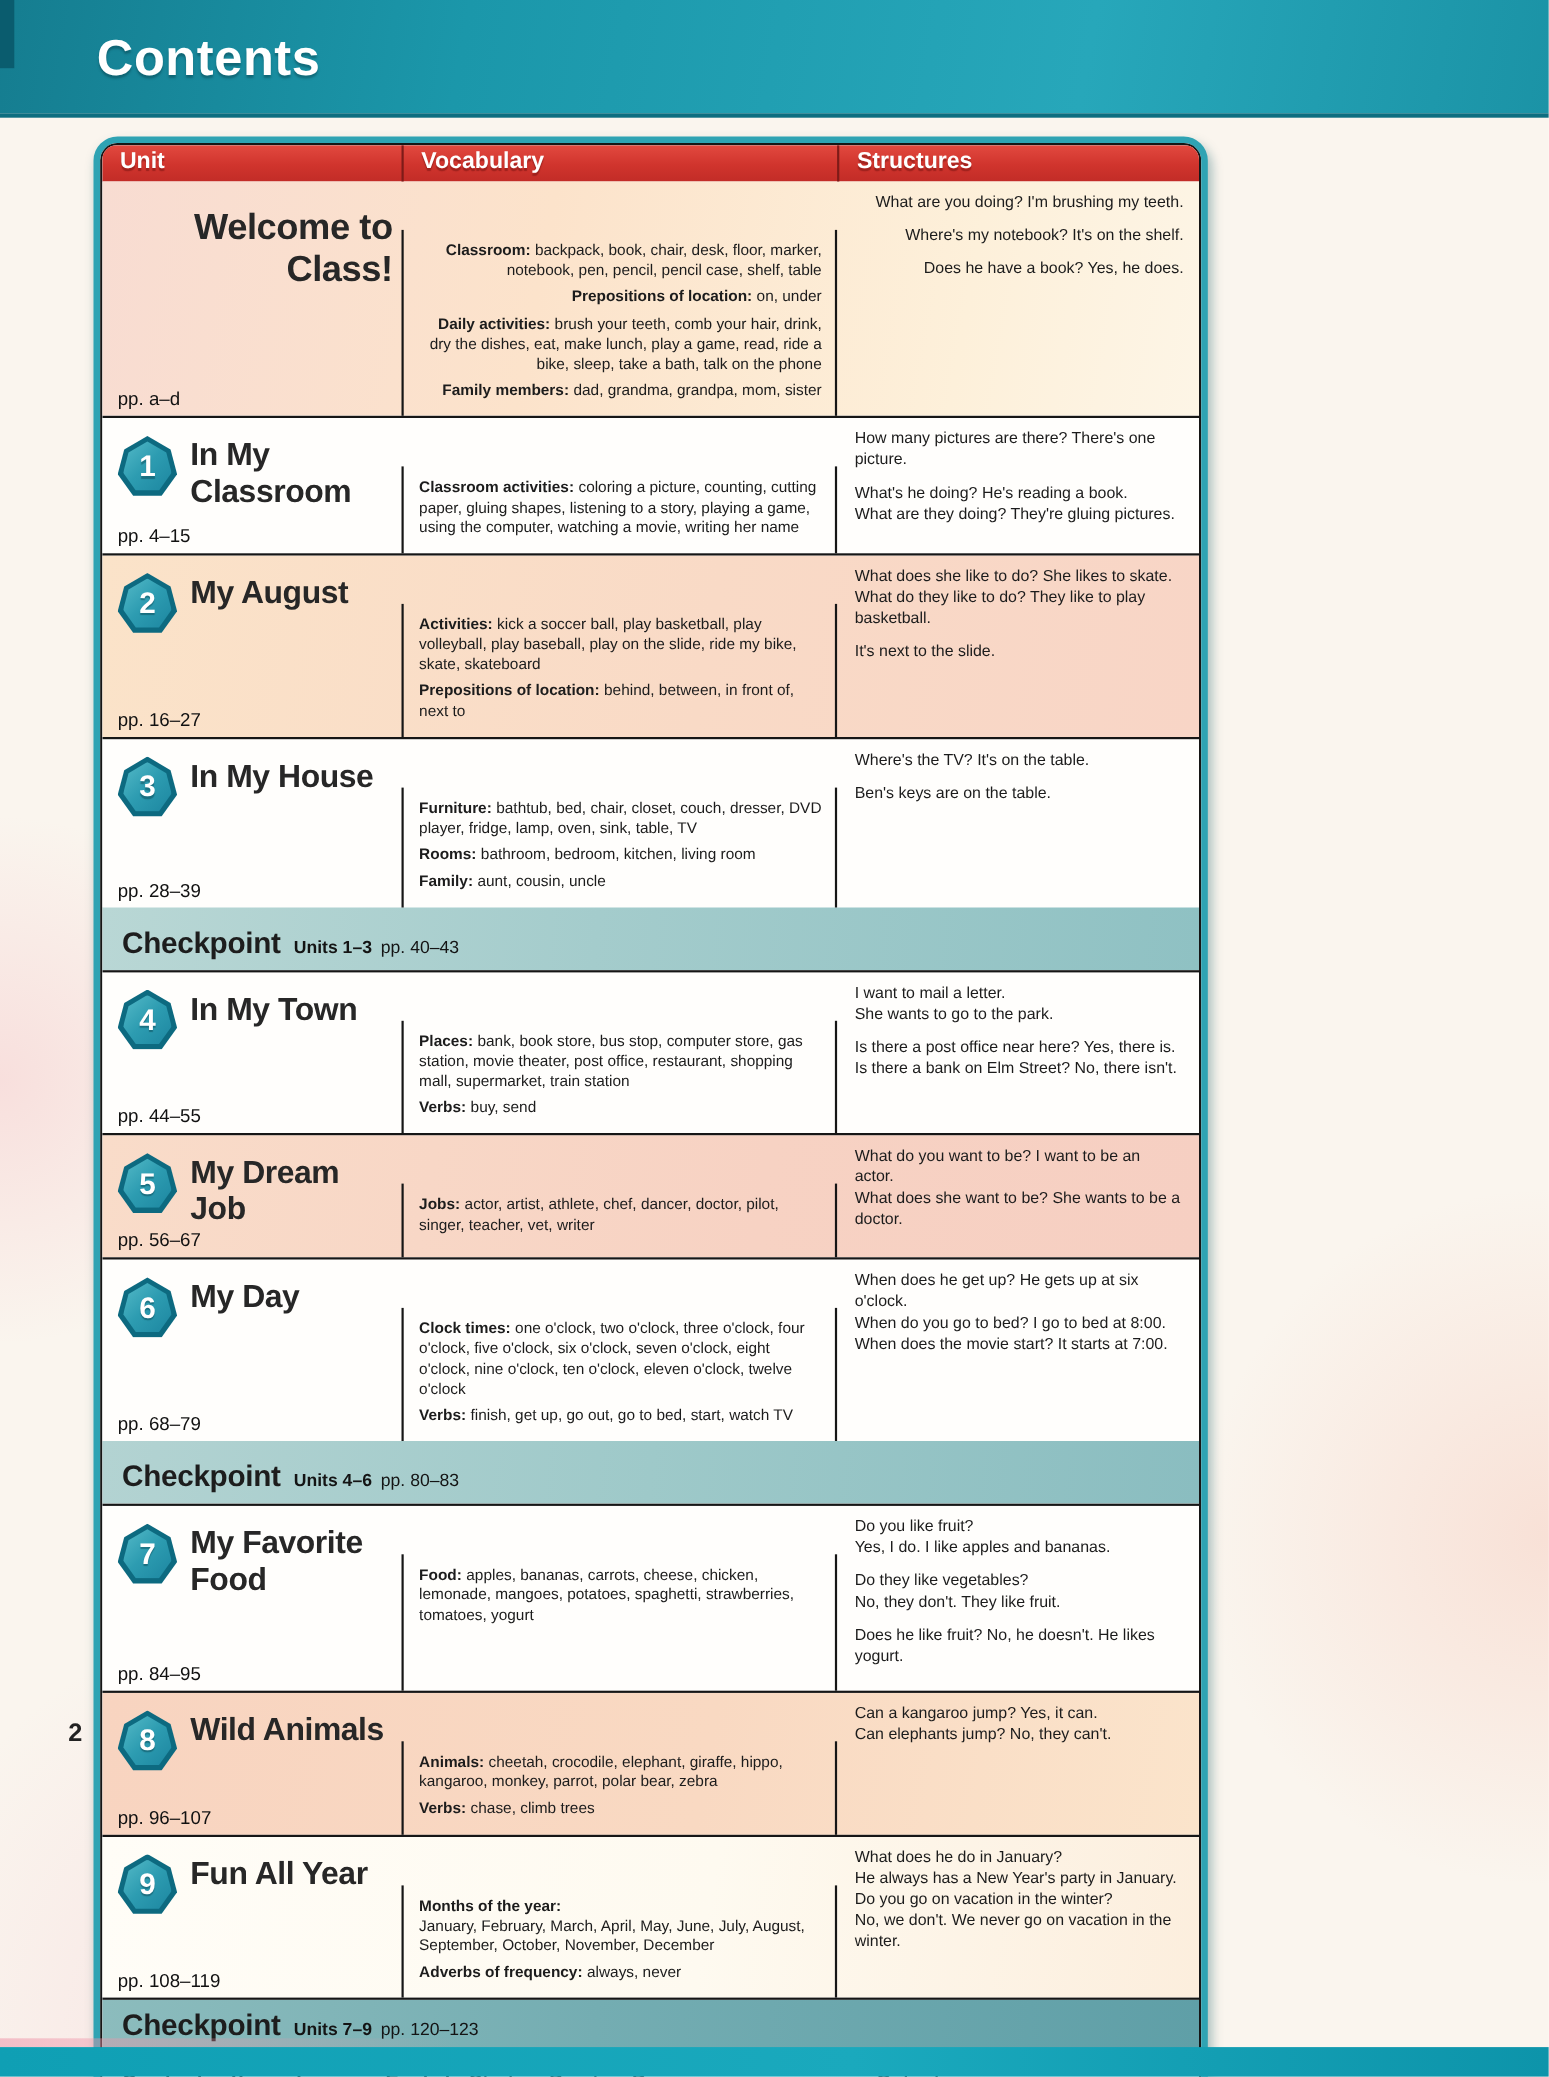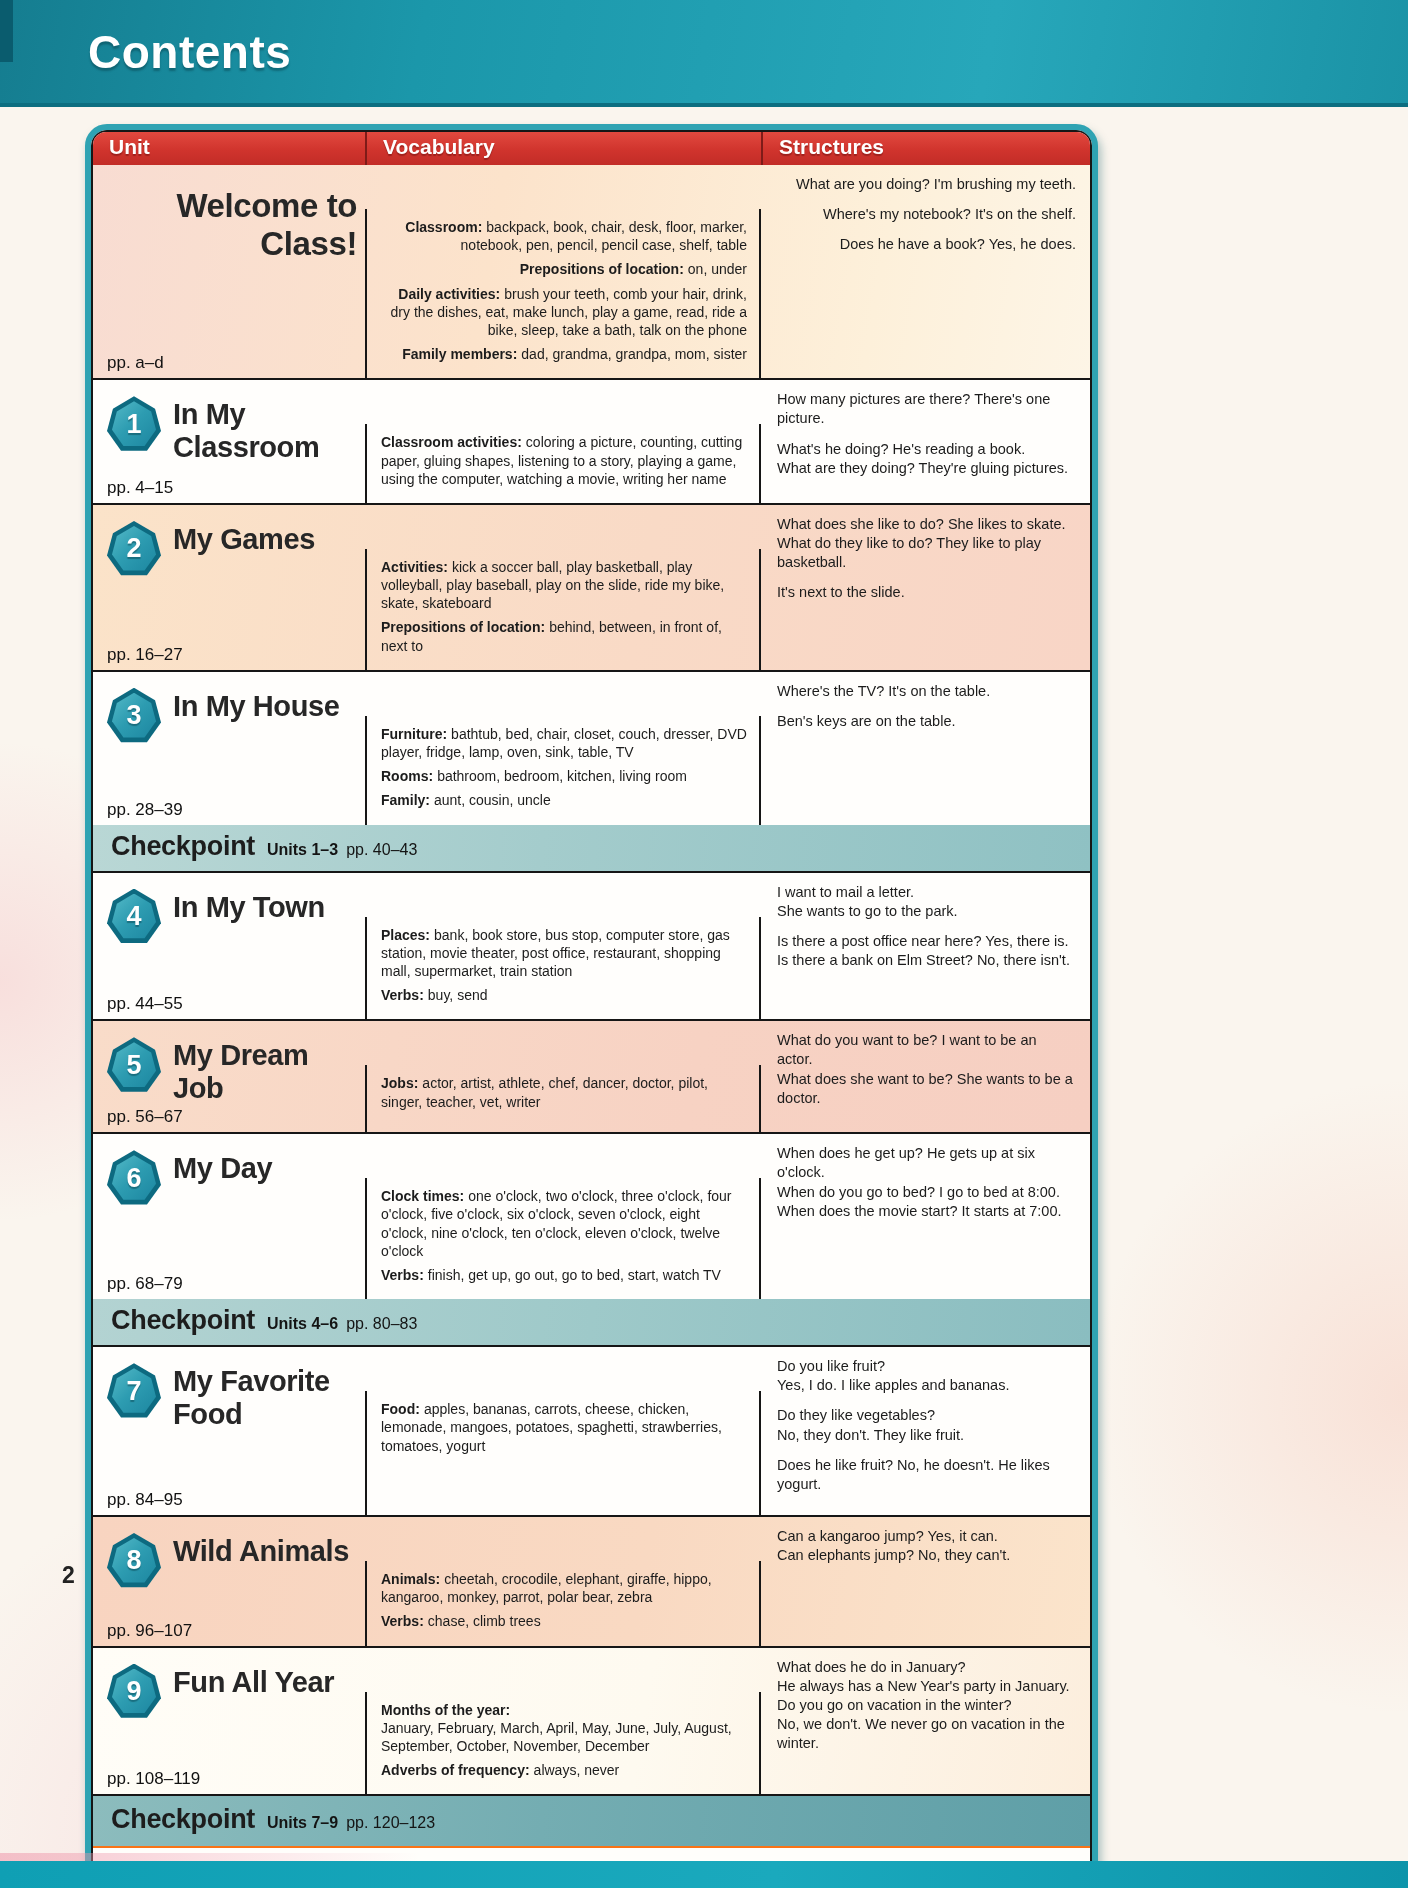"My Games" div.unit-title { text: Games -> August }
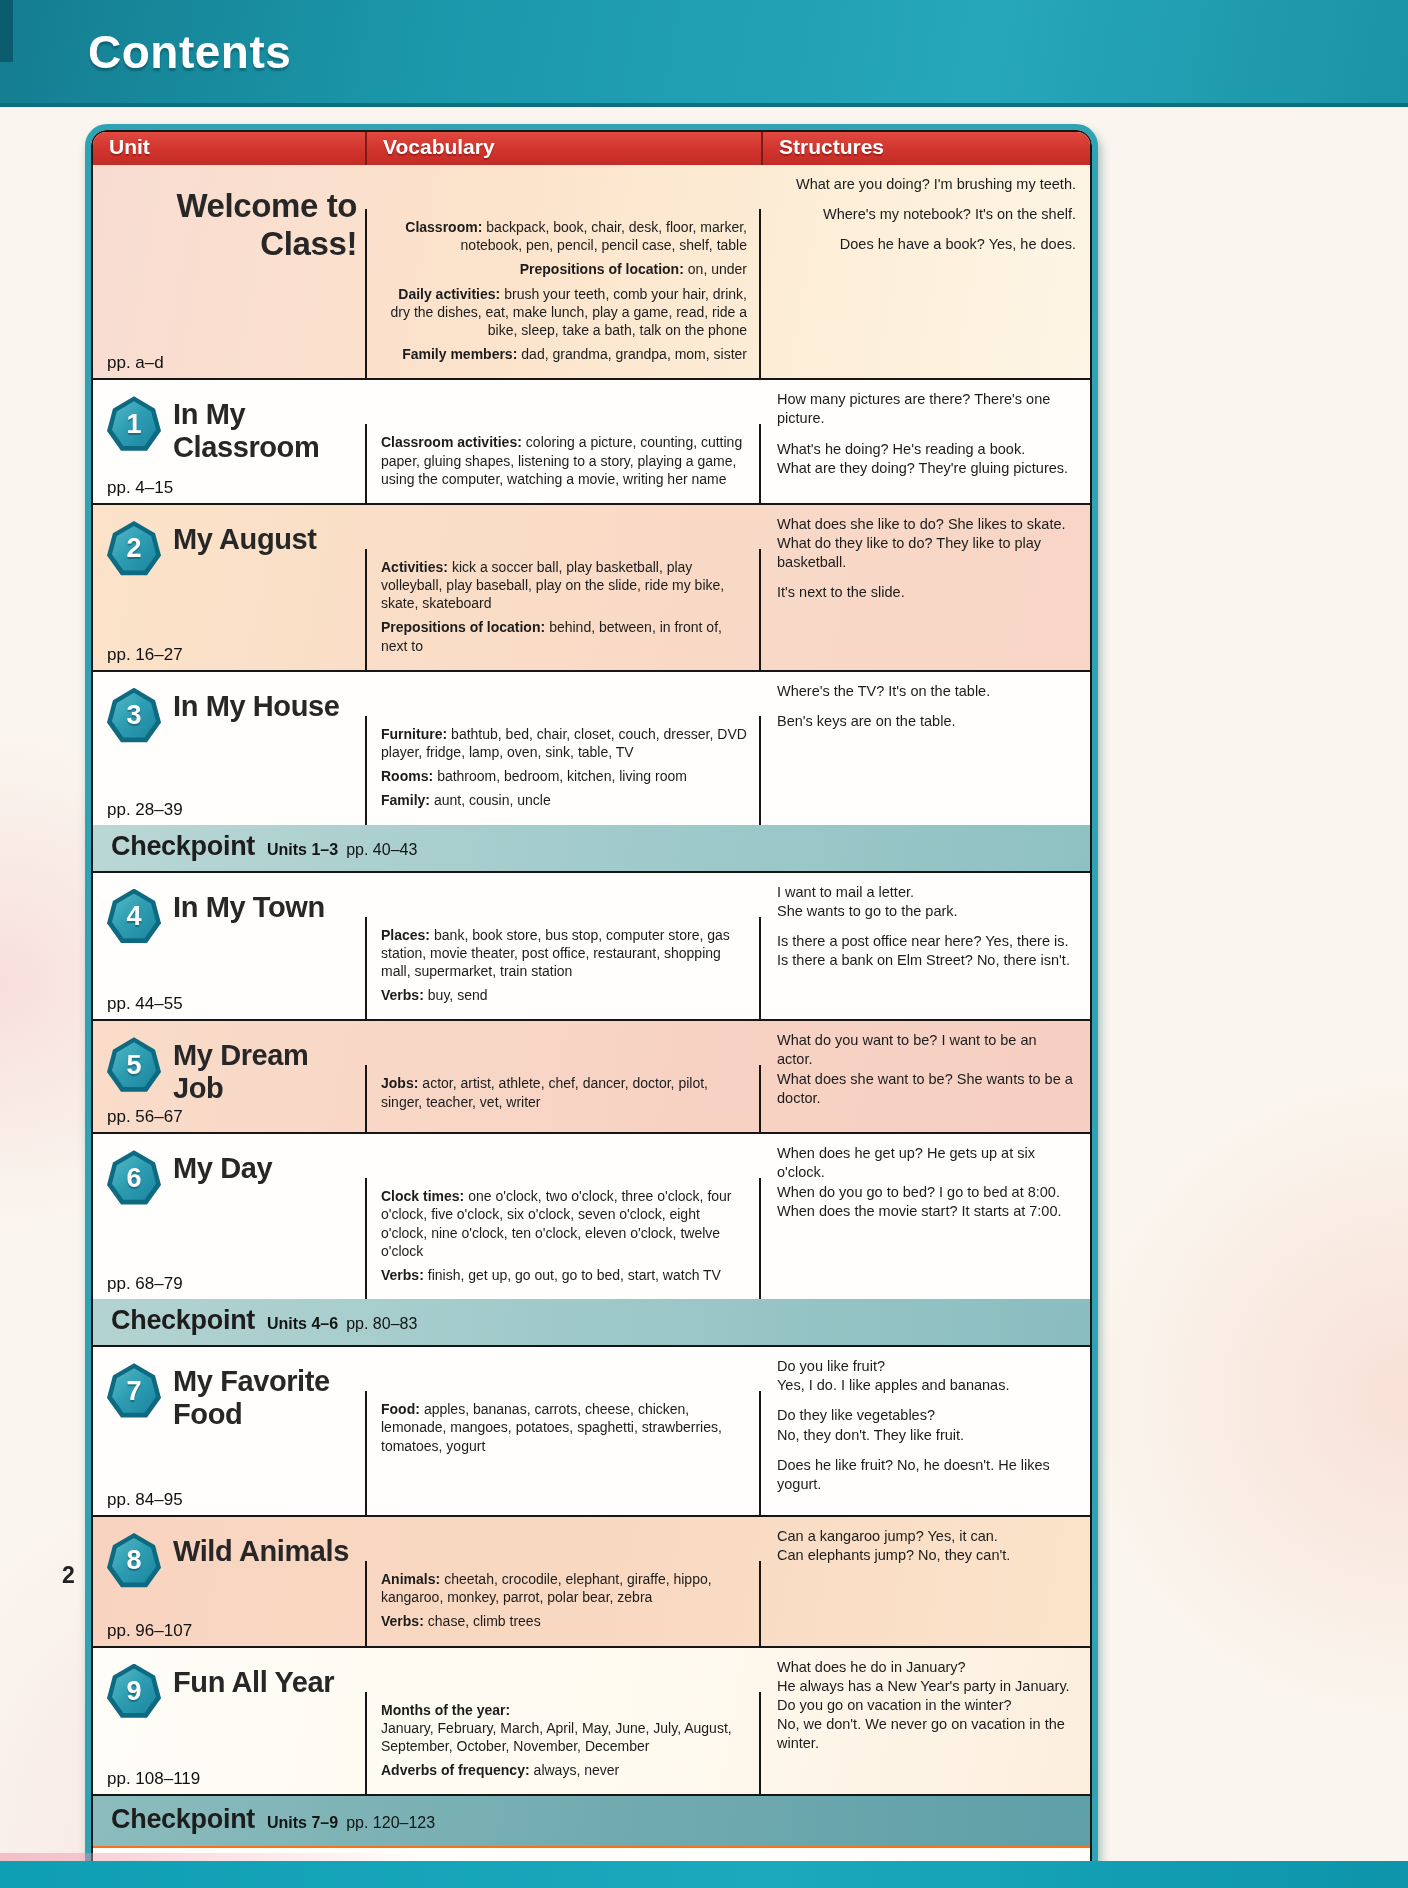"Checkpoint" .checkpoint { padding: 6px 0 9px 18px -> 17px 0 9px 18px }
